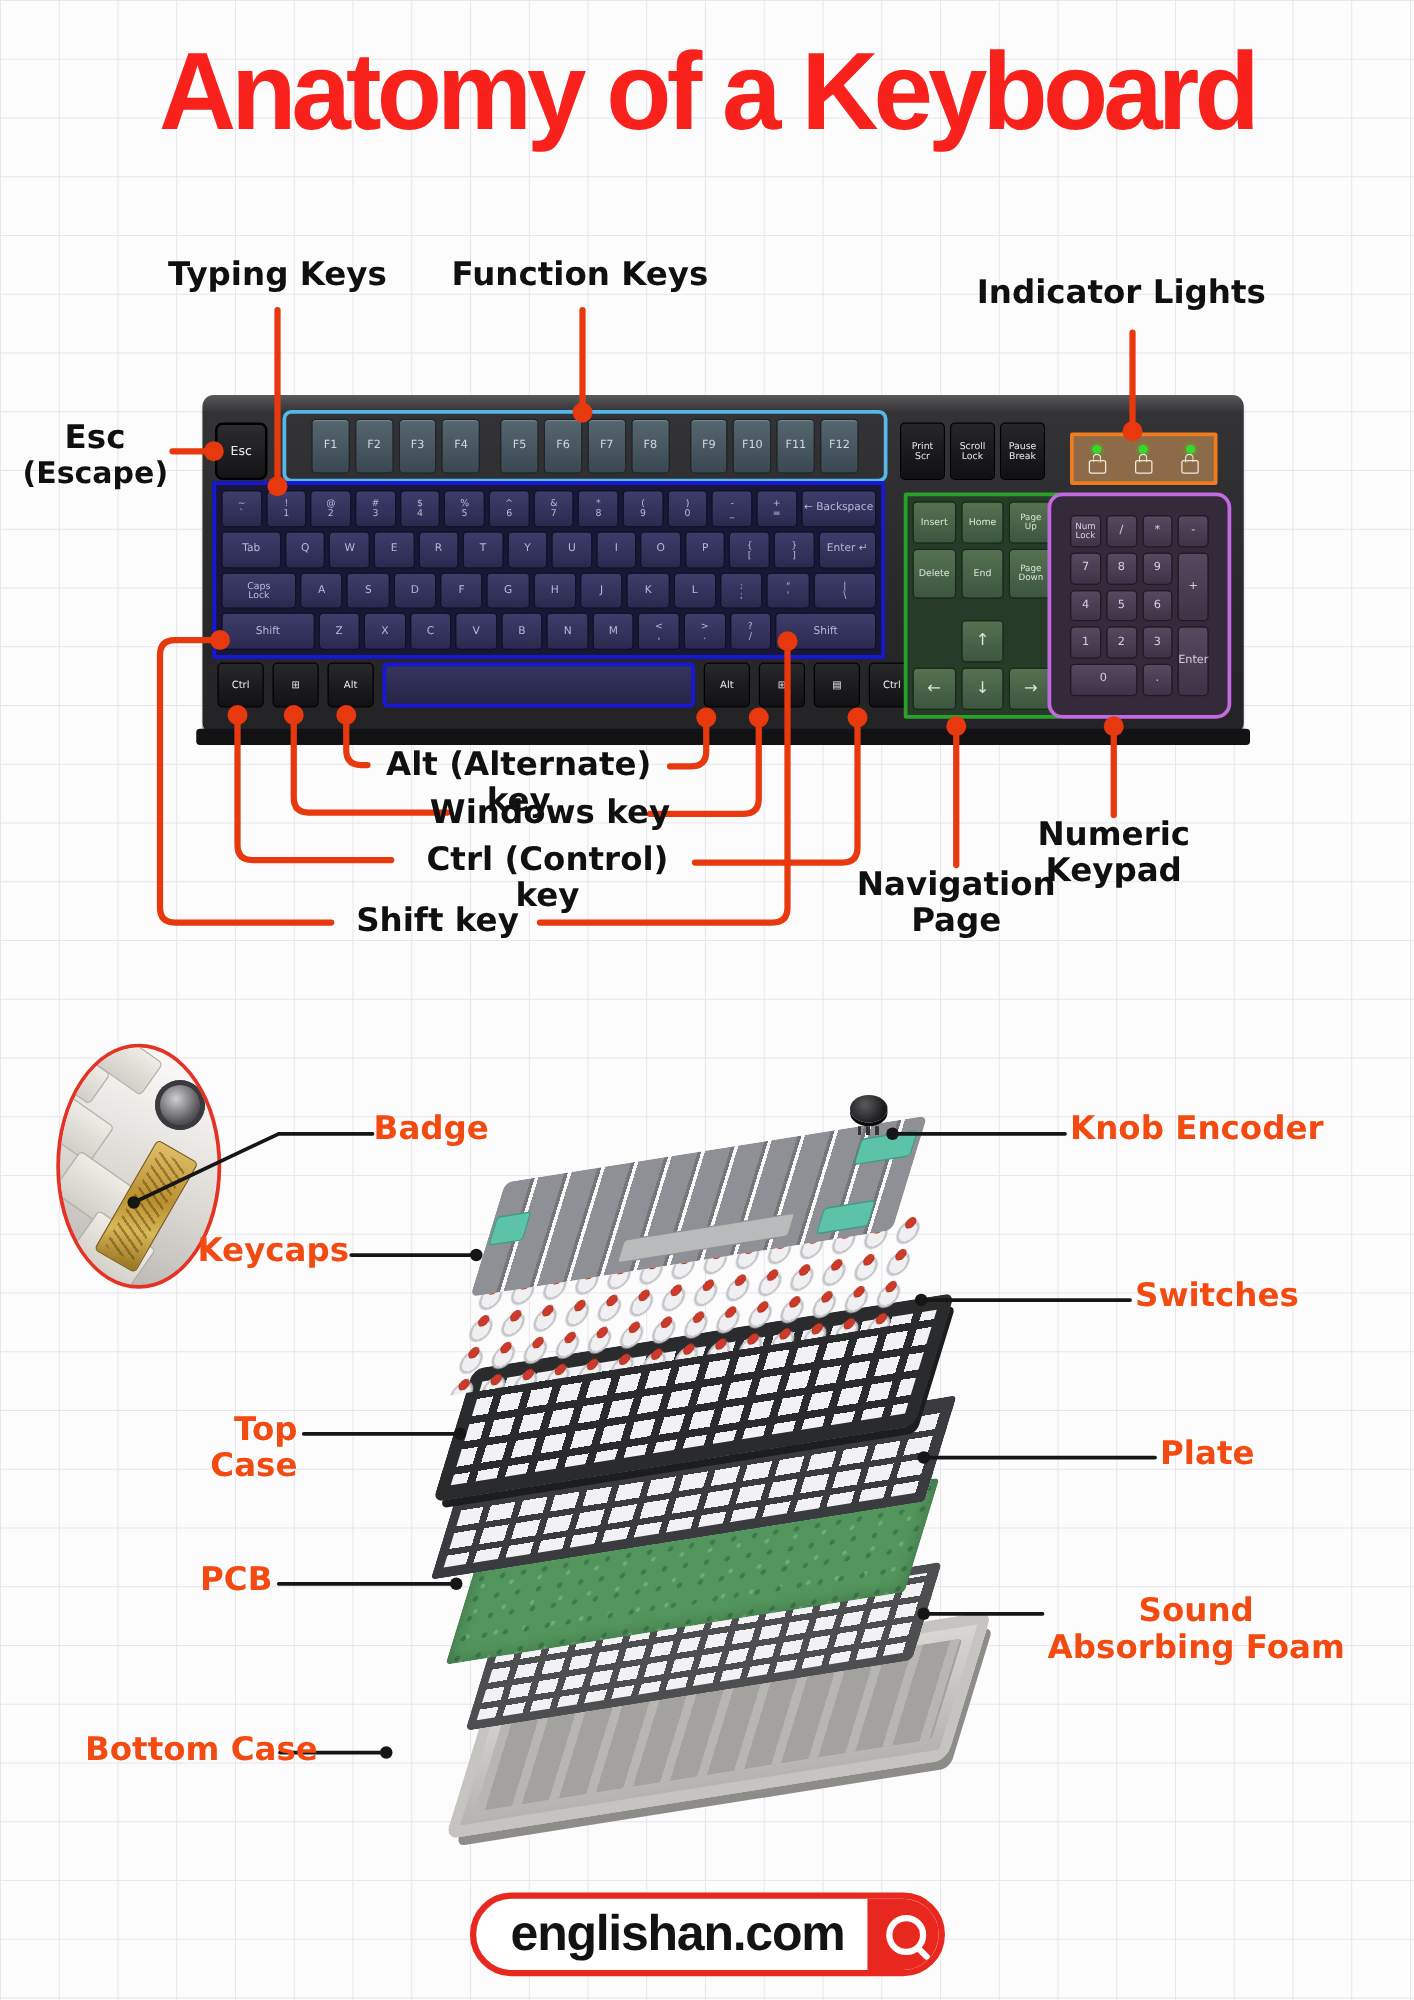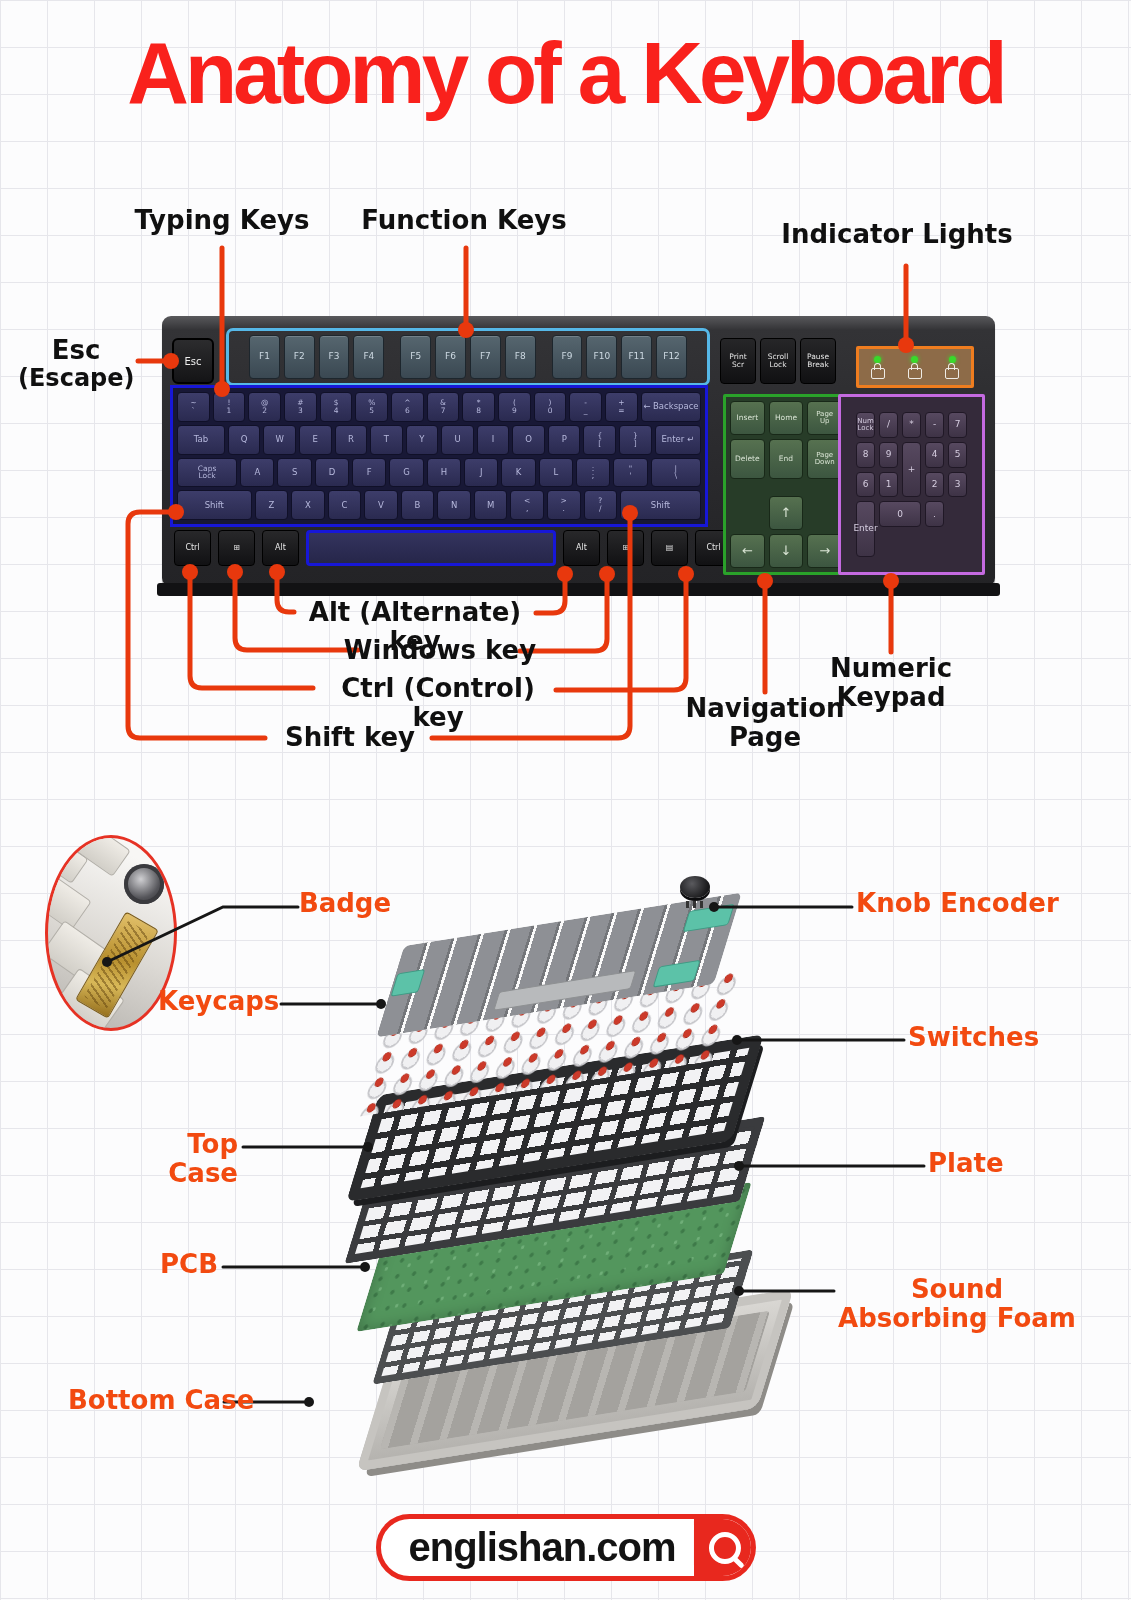"Num" .num-box { border-radius: 2px -> 12px; grid-template-columns: repeat(5,1fr) -> repeat(4,1fr) }
